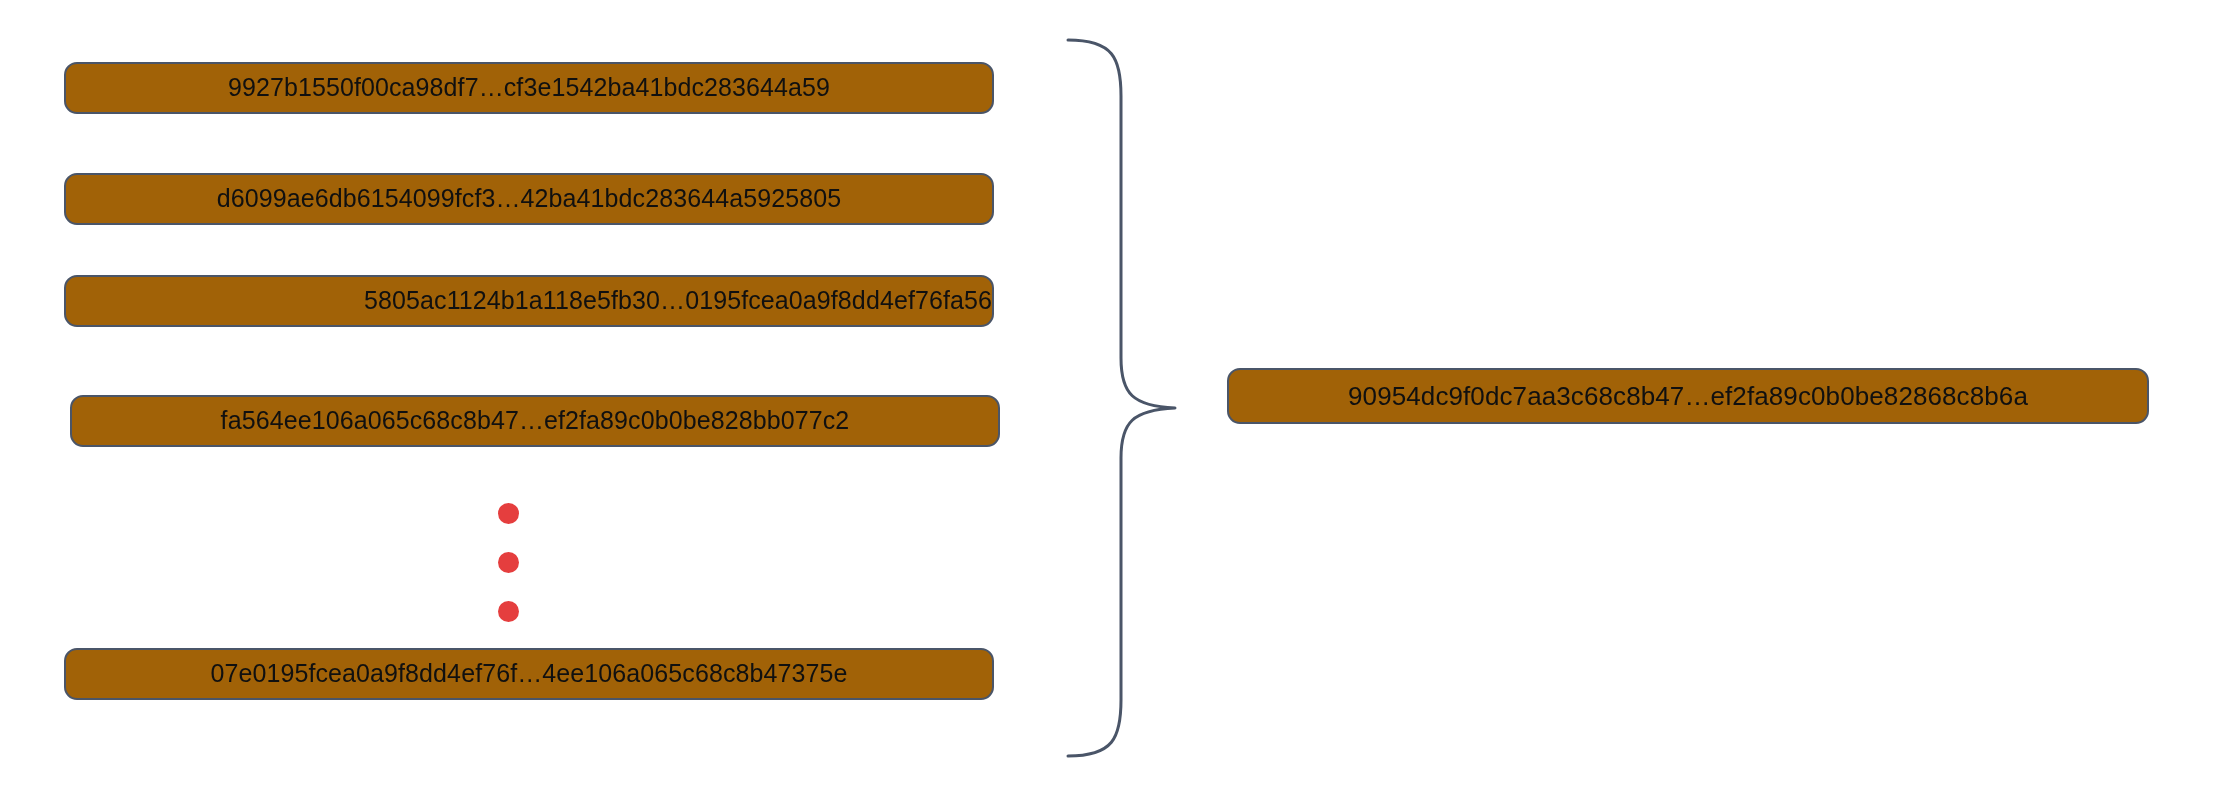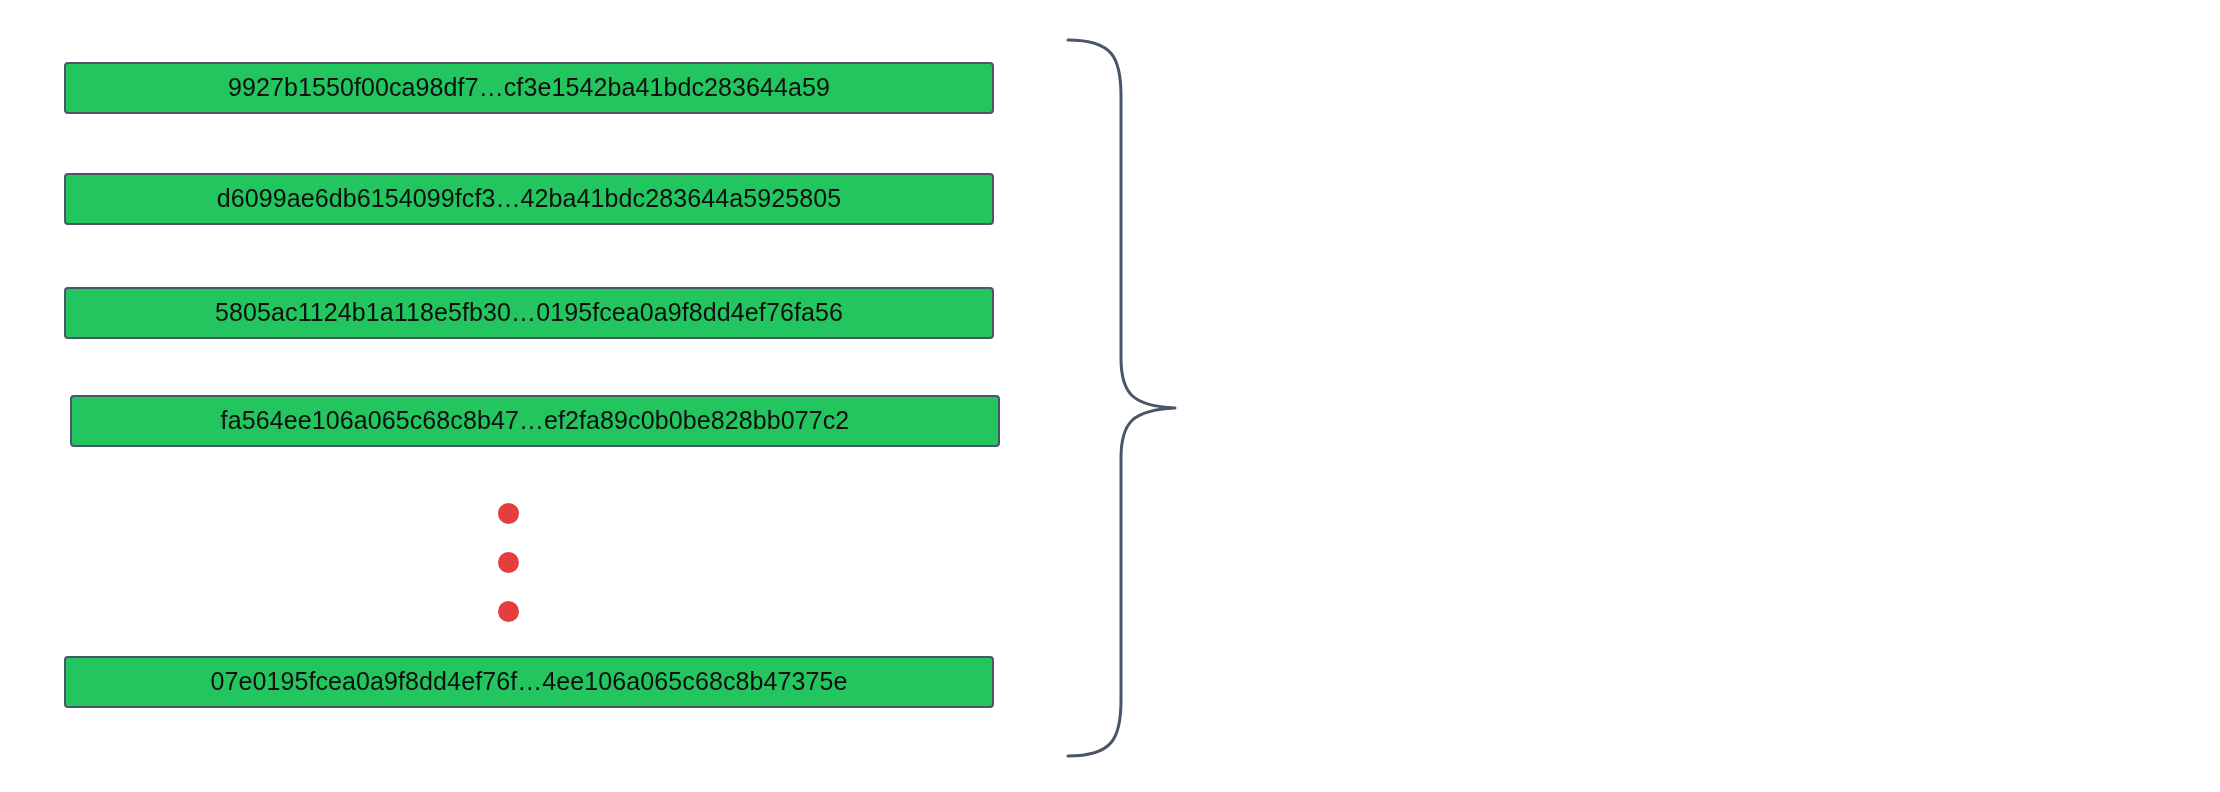"9927b1550f00ca98df7…cf3e1542ba41bdc28364" .hash-box { background: #22c55e -> #a16207; border-radius: 4px -> 13px }
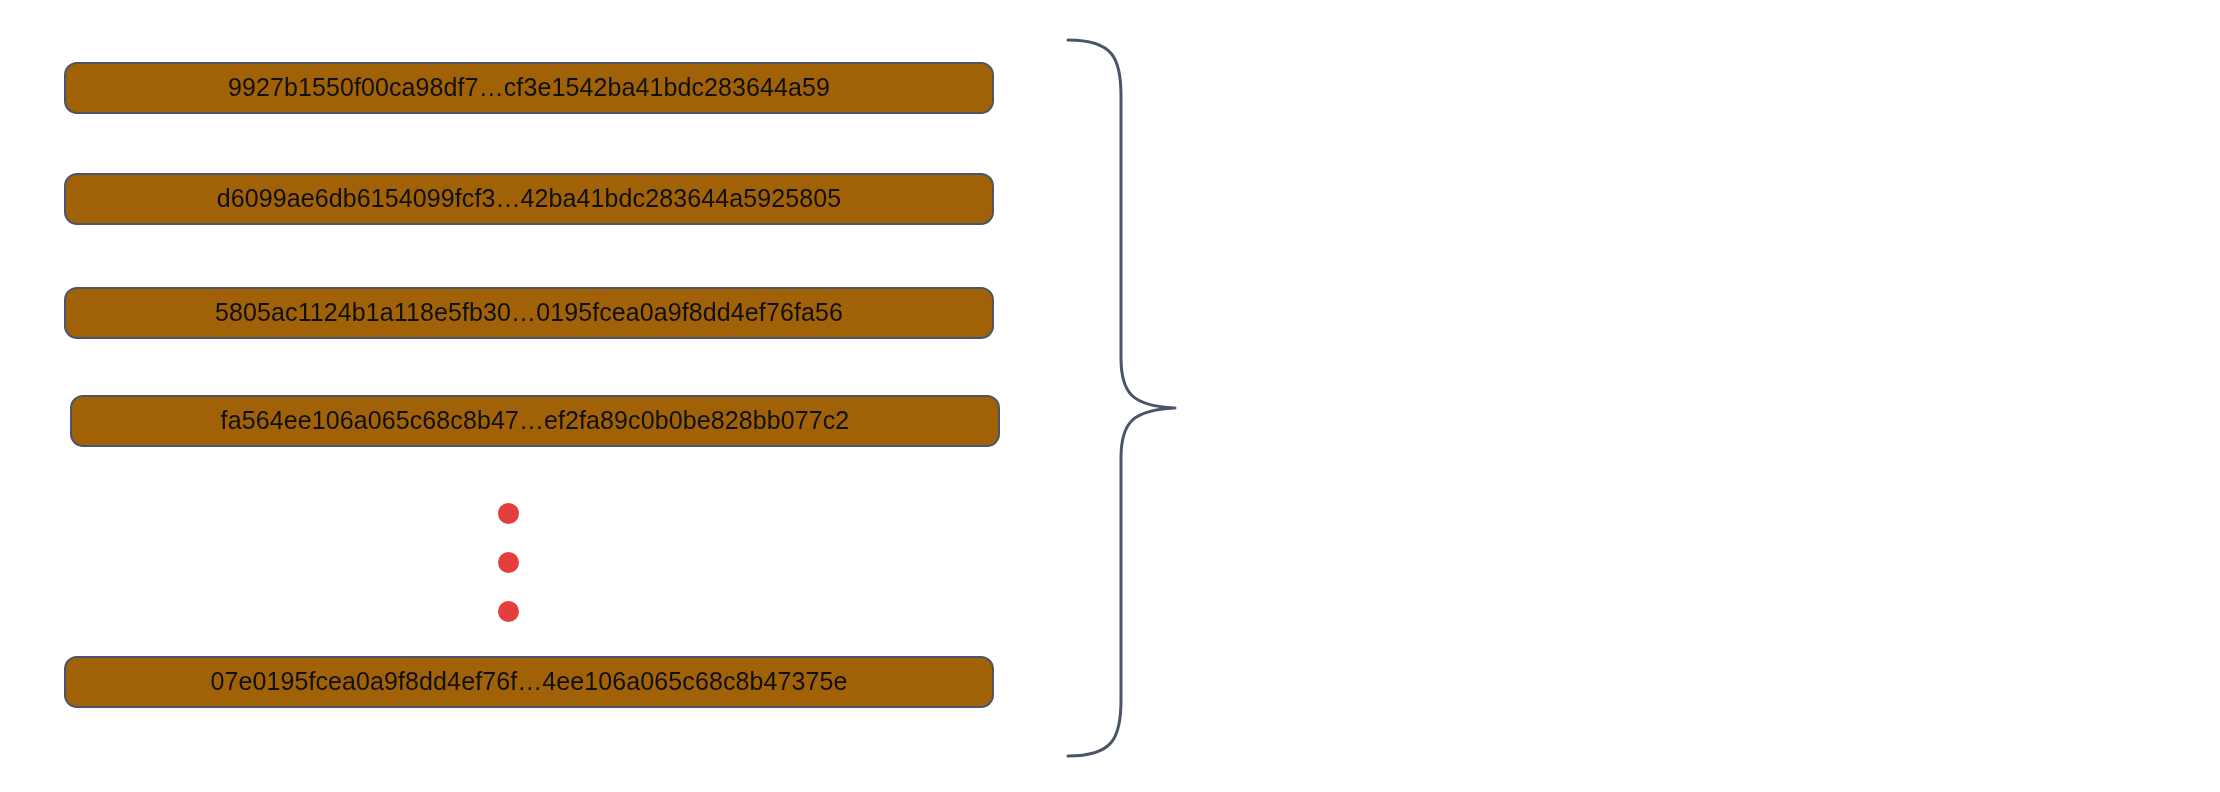"5805ac1124b1a118e5fb30…0195fcea0a9f8dd4e" .left-col .r2 { justify-content: none -> flex-end; top: 287px -> 275px }
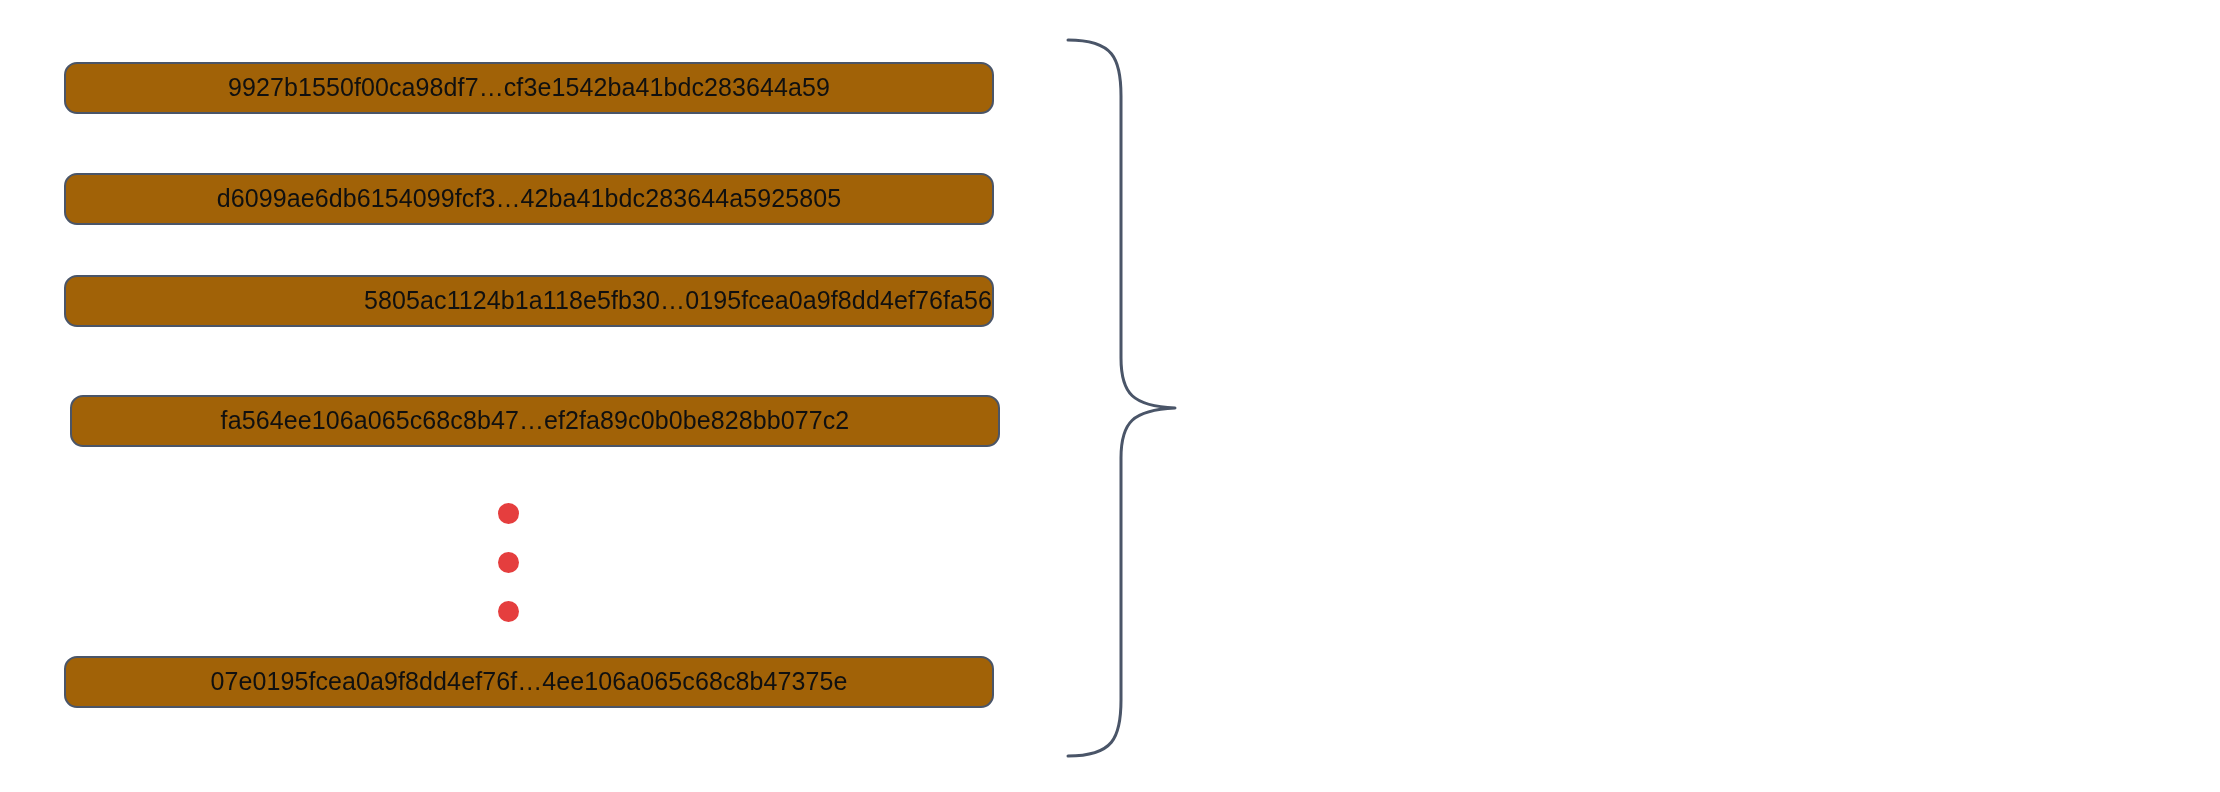"90954dc9f0dc7aa3c68c8b47…ef2fa89c0b0be82" div.hash-box { html: none -> <div> <span>90954dc9f0dc7aa3c68c8b47…ef2fa89c0b0be82868c8b6a</span> </div> }
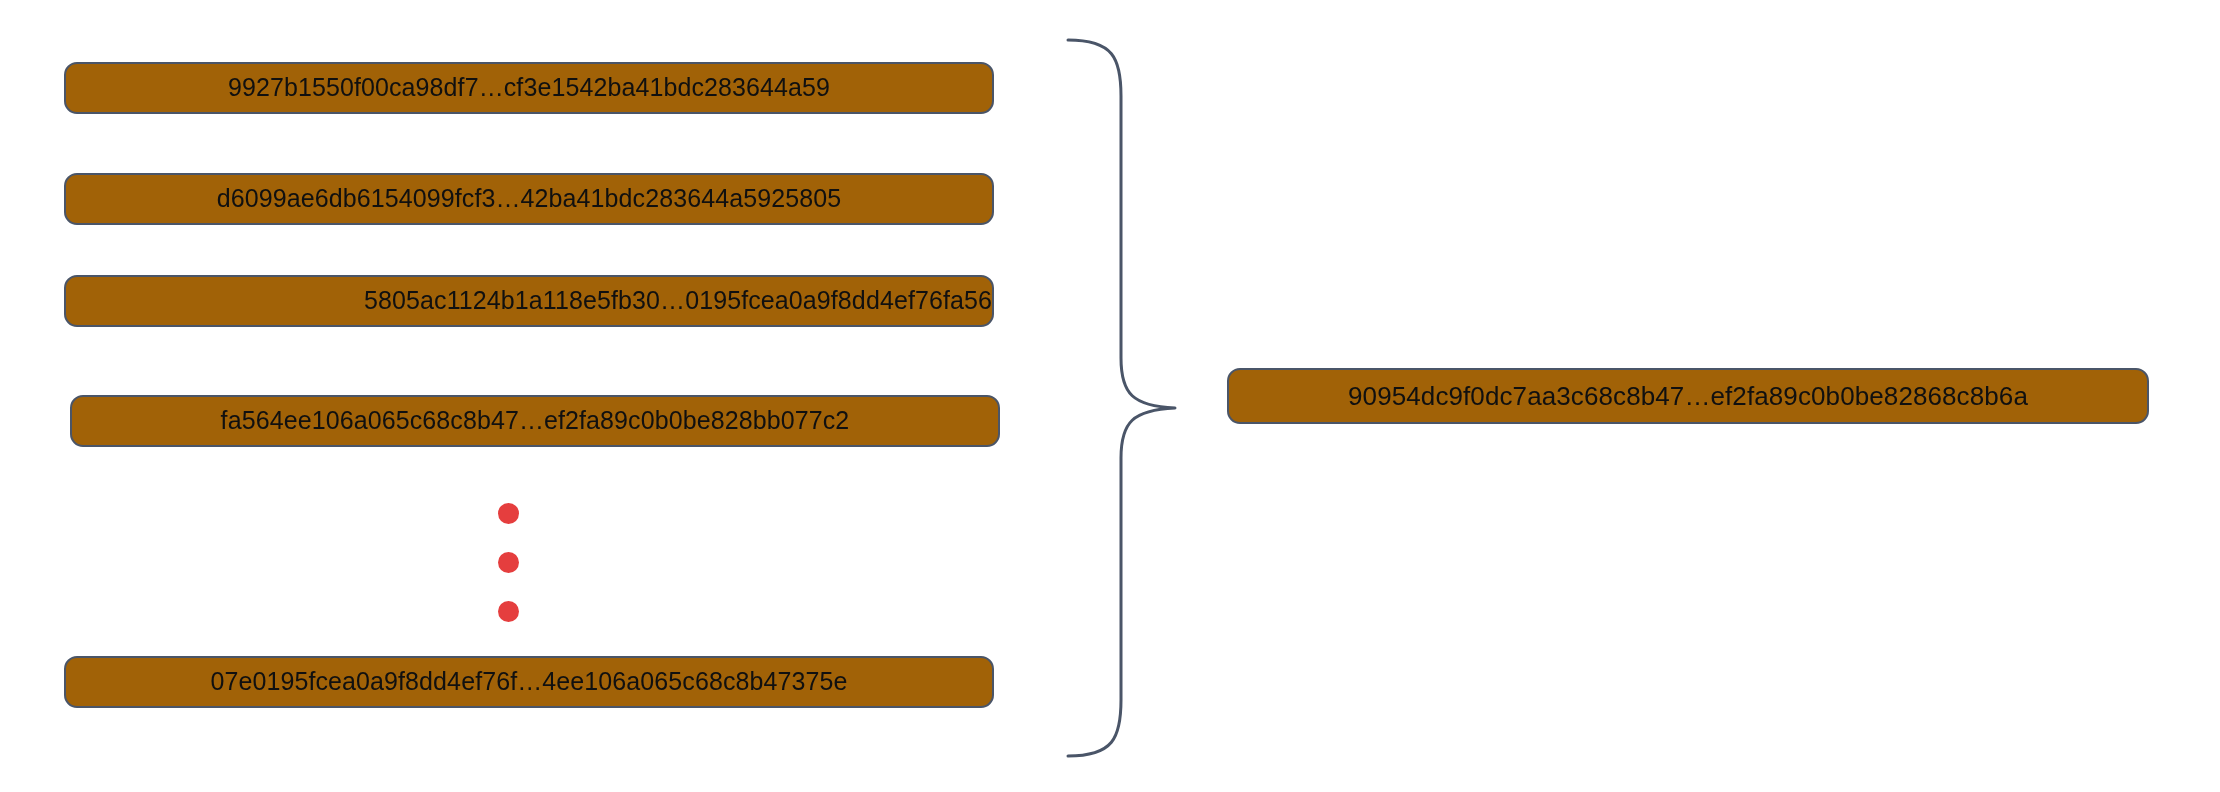"07e0195fcea0a9f8dd4ef76f…4ee106a065c68c8" .left-col .r4 { margin-top: 8px -> none }
